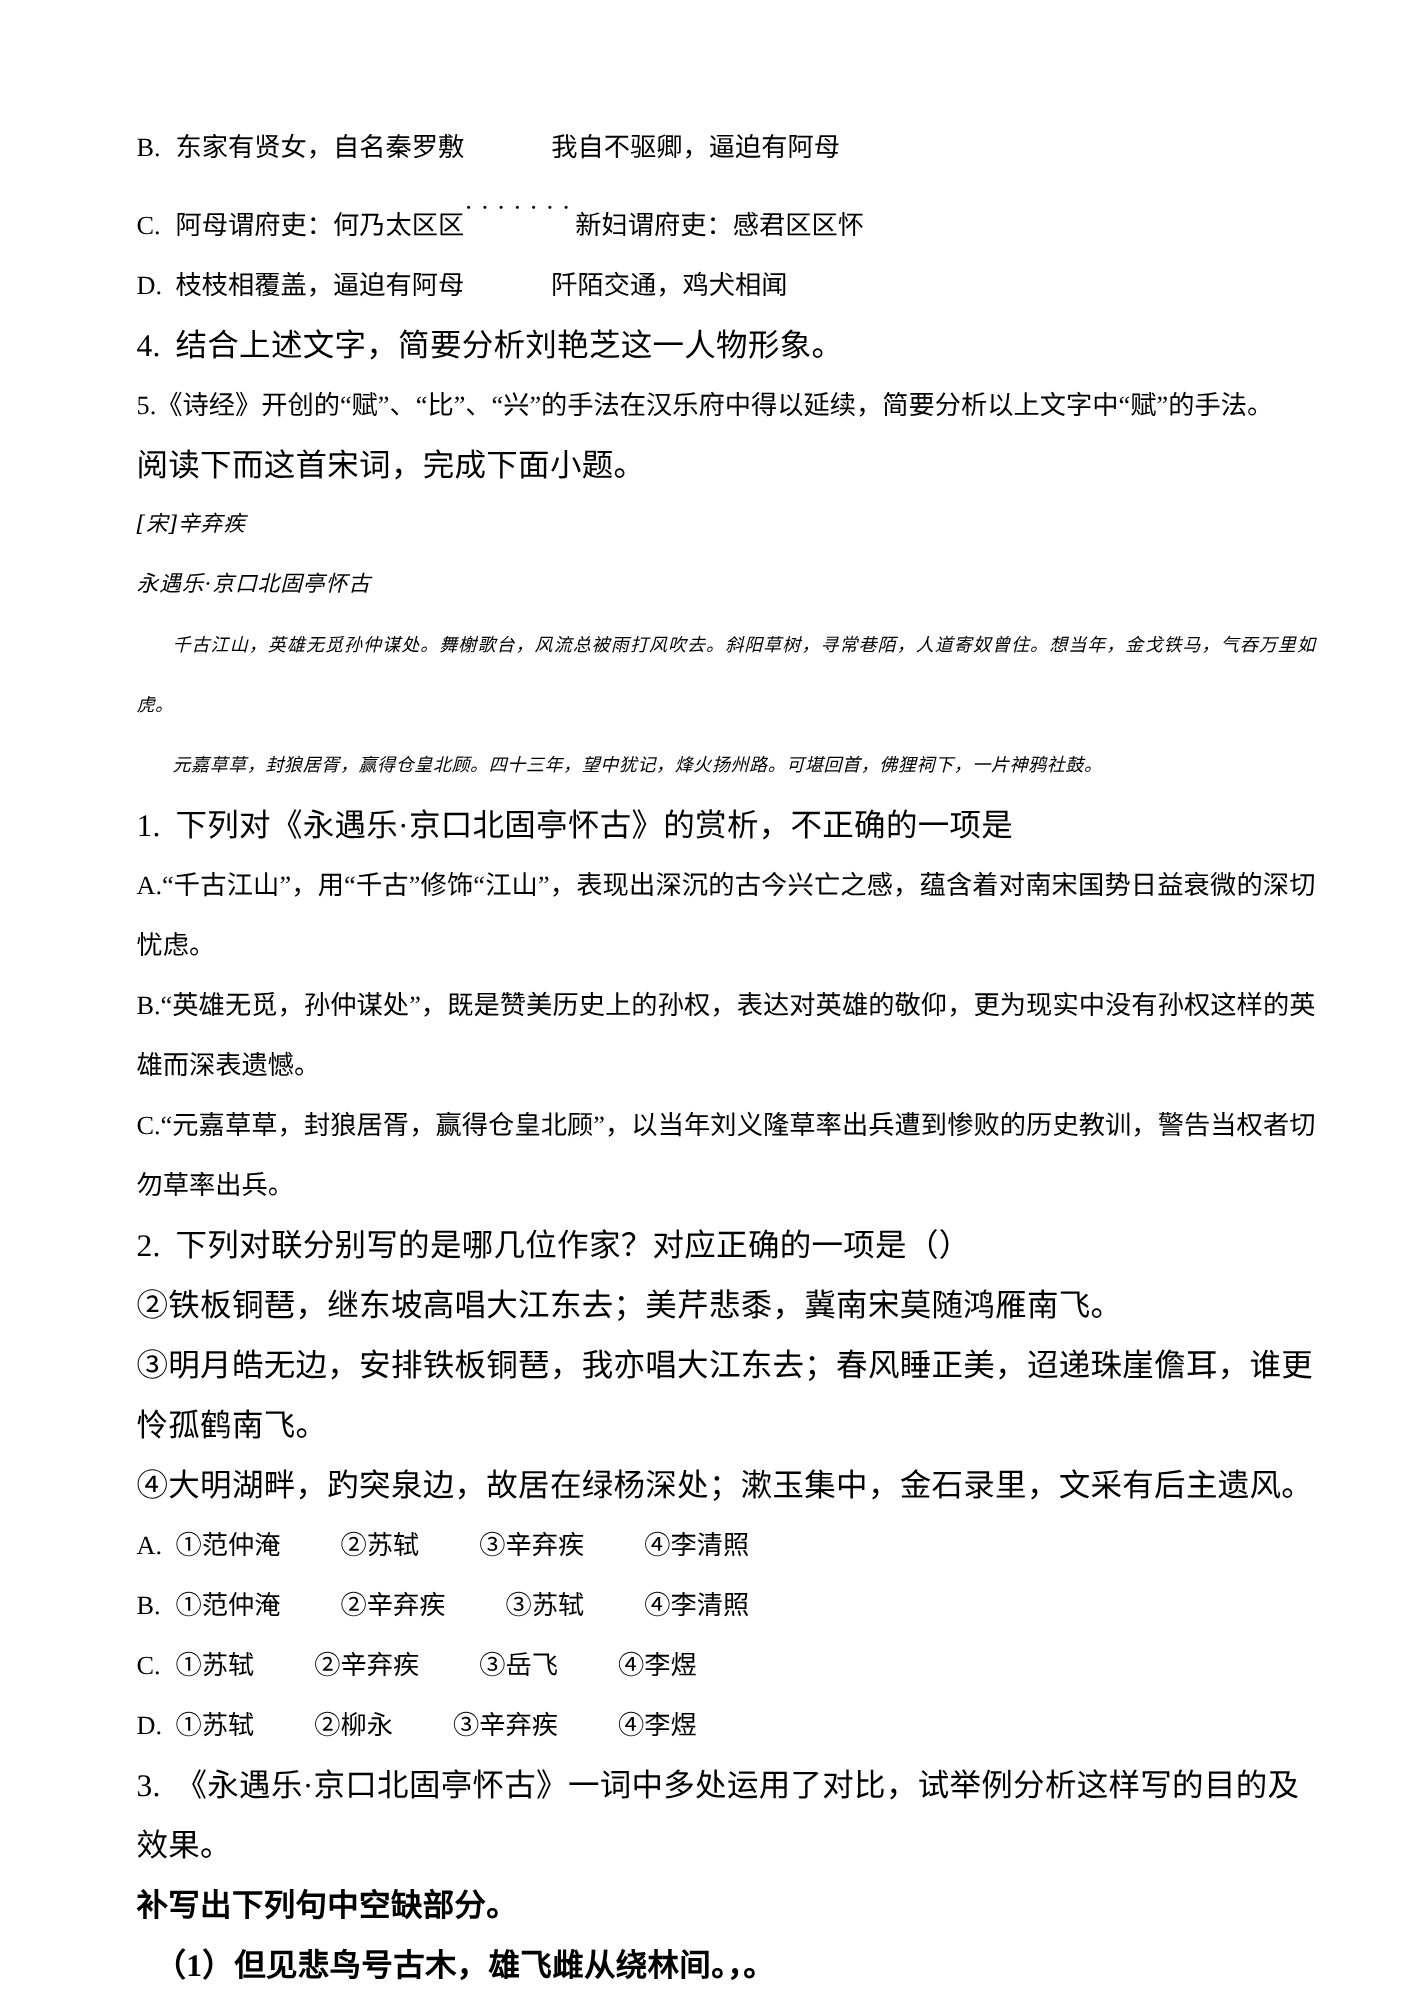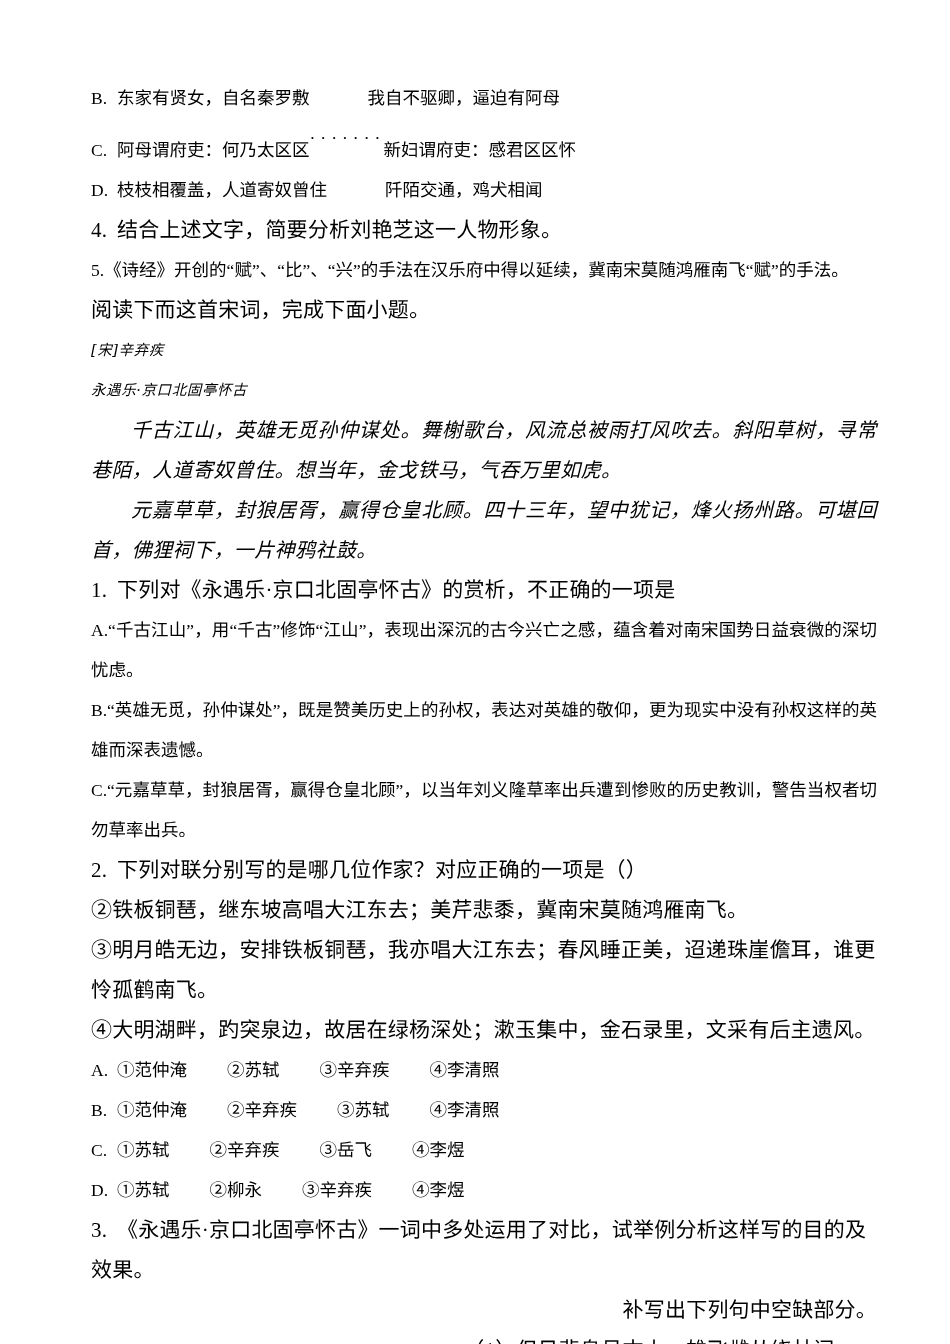"枝枝相覆盖，人道寄奴曾住" span { text: 人道寄奴曾住 -> 逼迫有阿母 }
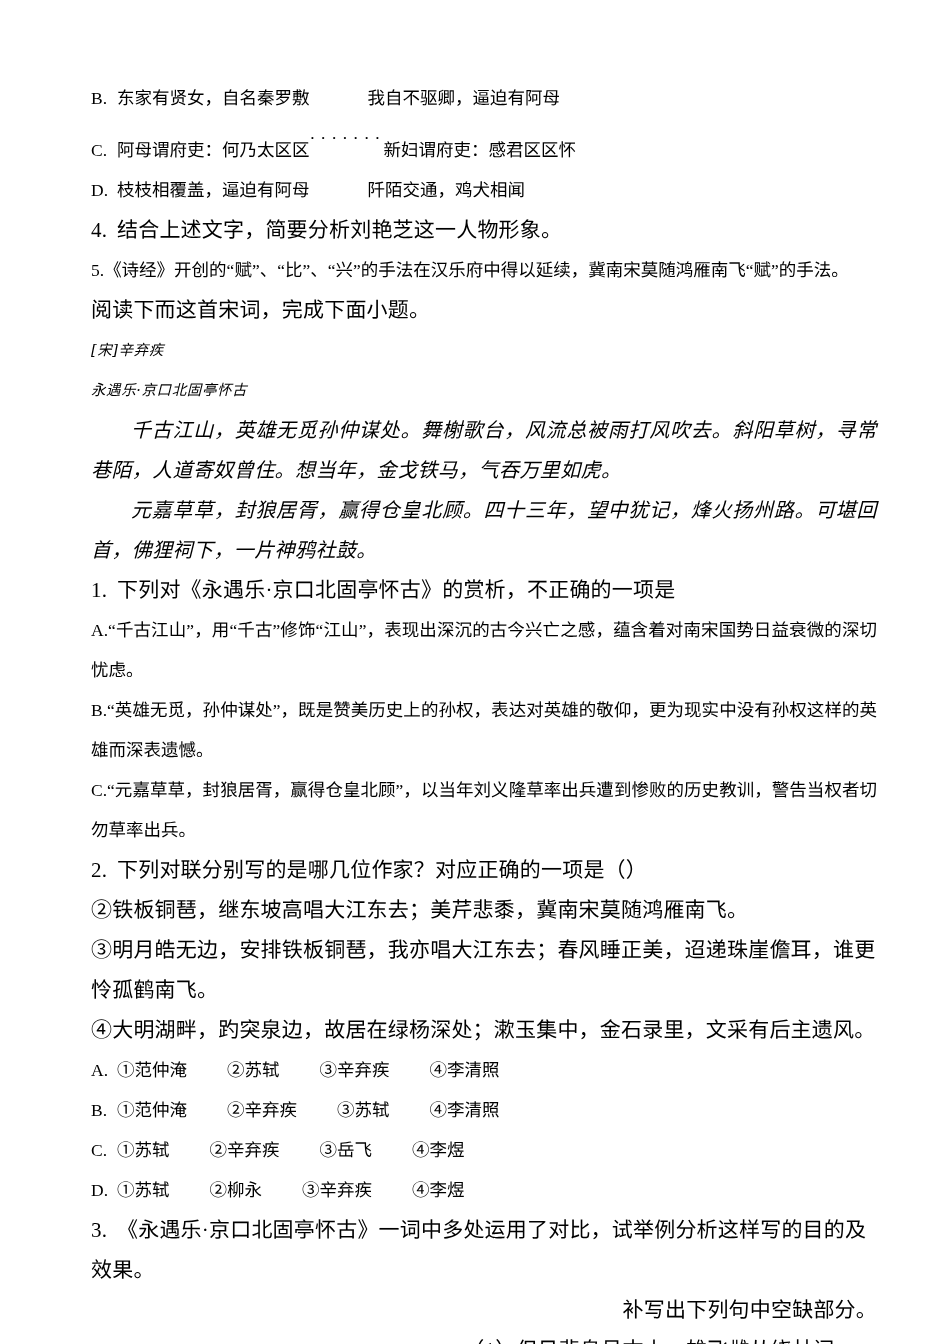"《诗经》开创的“赋”、“比”、“兴”的手法在汉乐府中得以延续，冀南宋莫随鸿雁南飞" span { text: 冀南宋莫随鸿雁南飞 -> 简要分析以上文字中 }
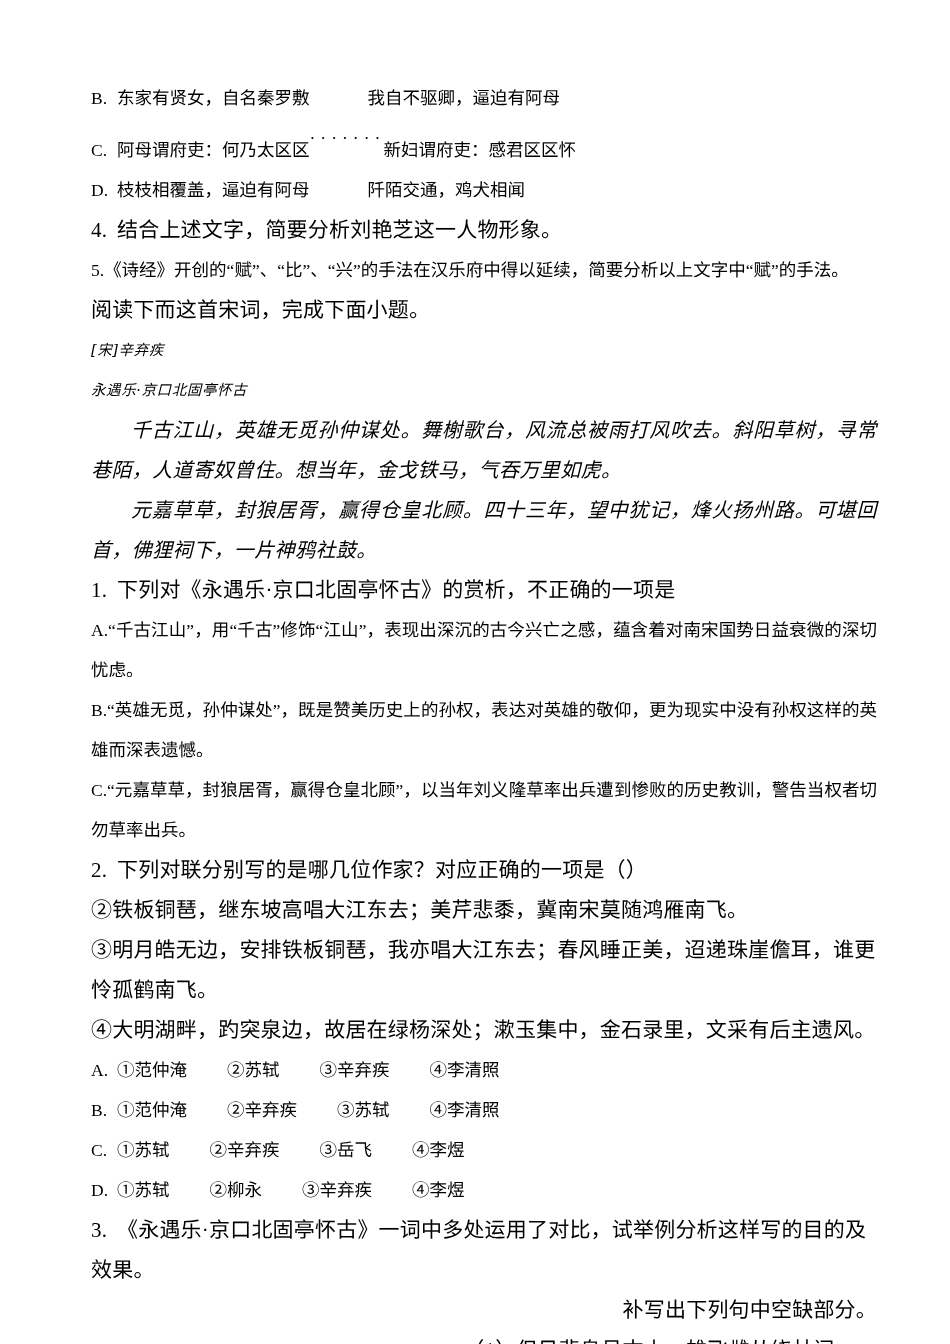"千古江山，英雄无觅孙仲谋处。舞榭歌台，风流总被雨打风吹去。斜阳草树，寻常巷陌，人" .poem-body { font-size: 20px -> 12px }
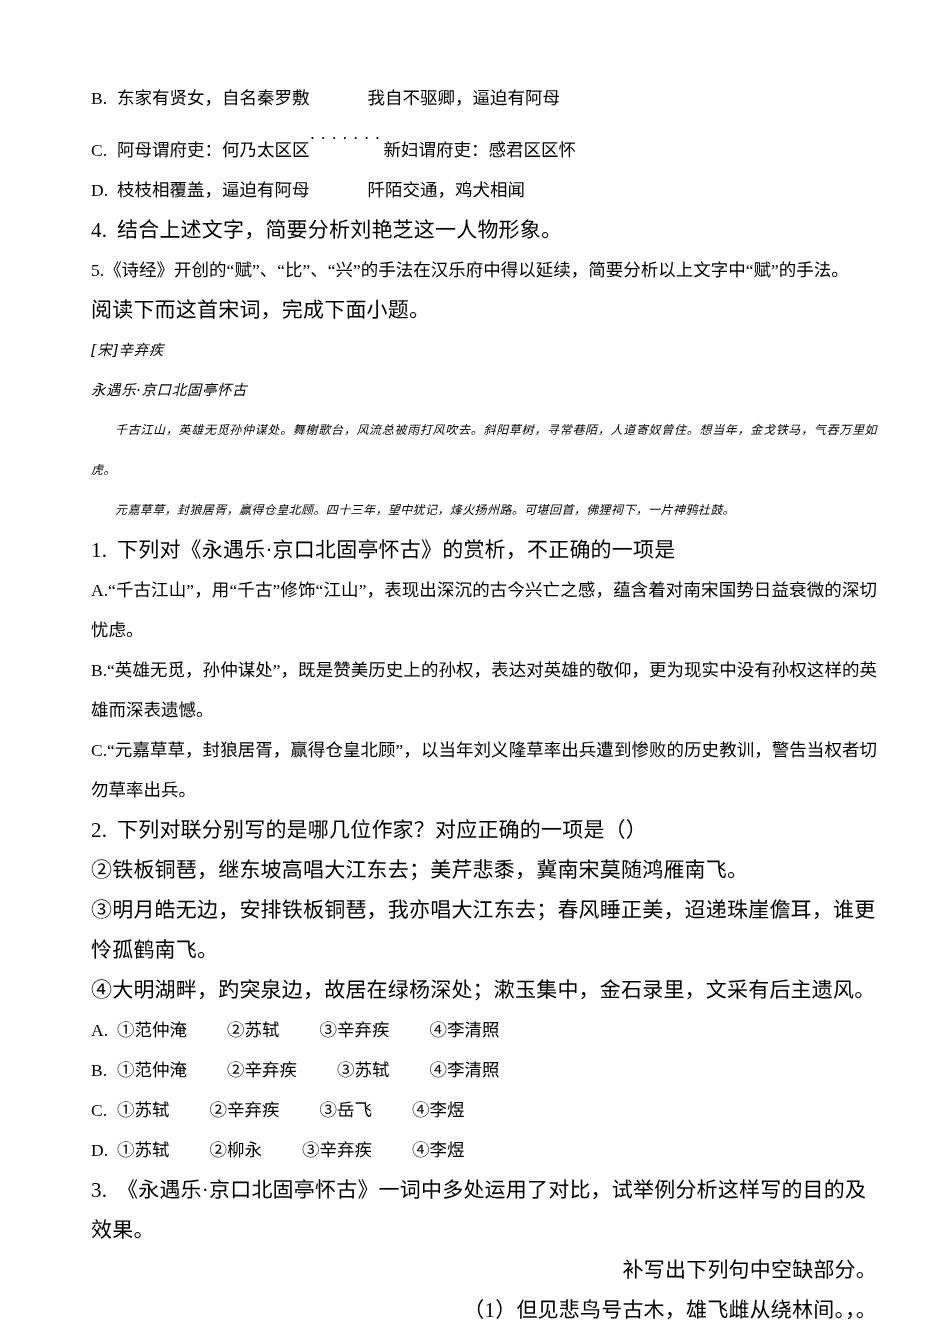"补写出下列句中空缺部分。" .bold { font-weight: normal -> bold; text-align: right -> none }
